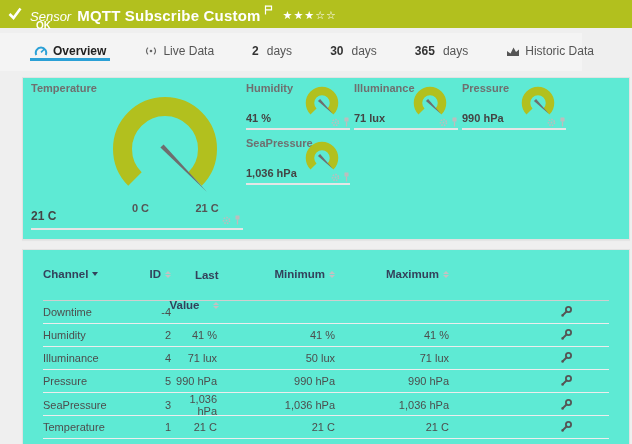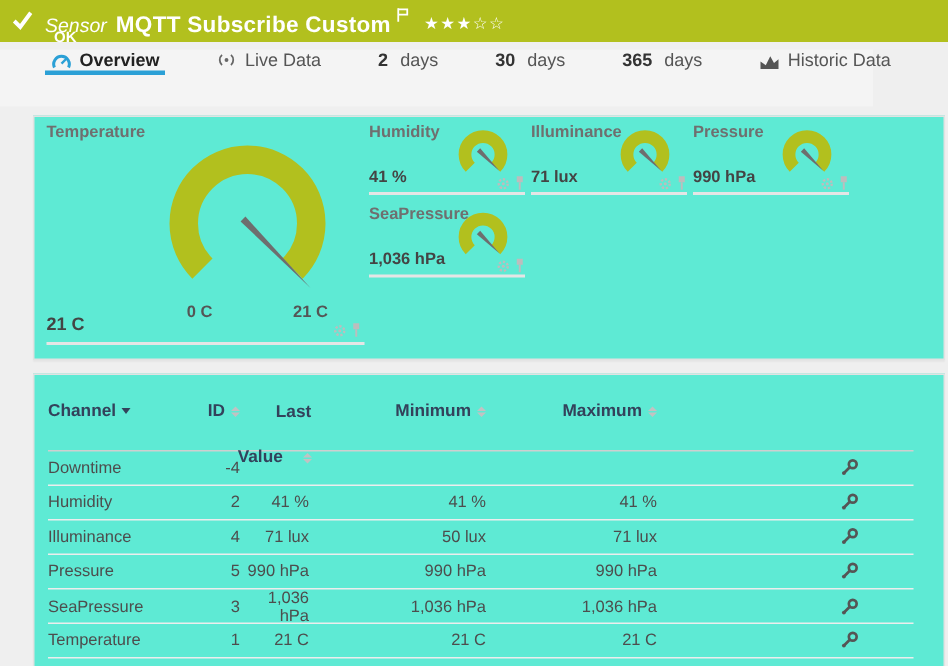"Overview" .tabbar { align-items: flex-start -> center }
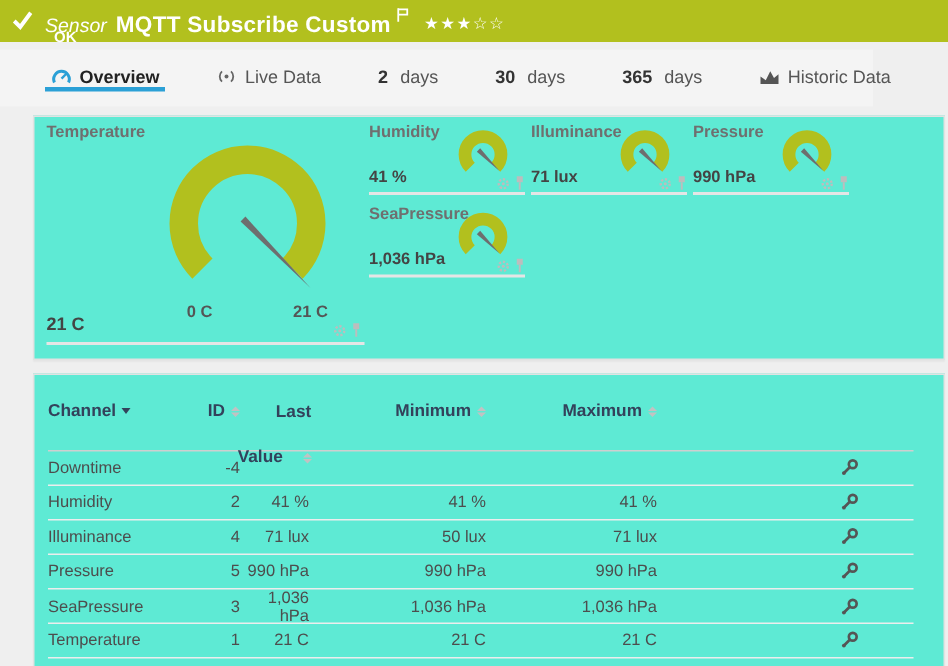"0 C" .scale-min { text-align: center -> right }
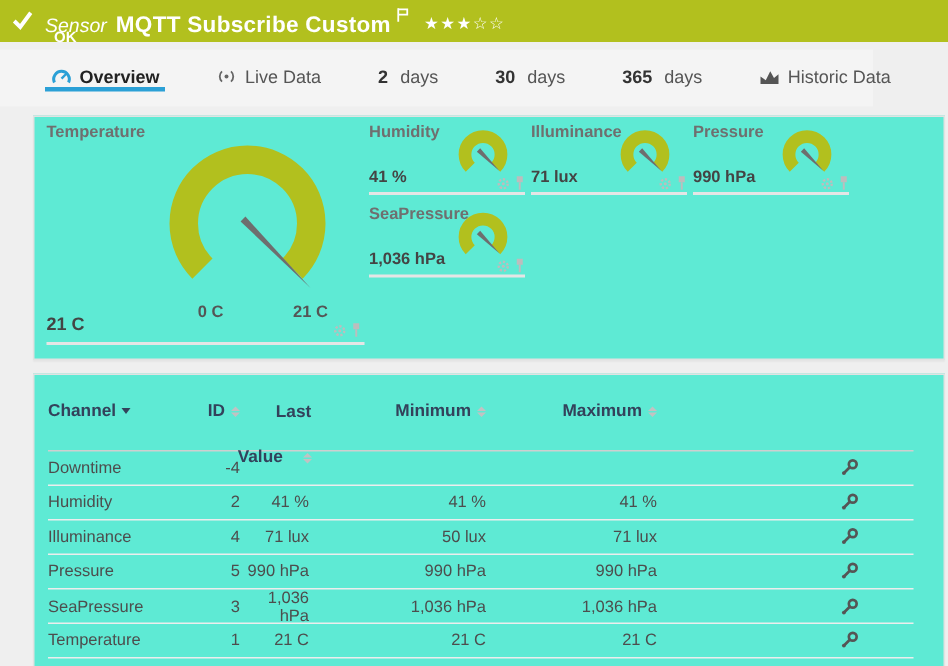"Channel" .table { padding: 14px 20px 0 9px -> 14px 20px 0 20px }
